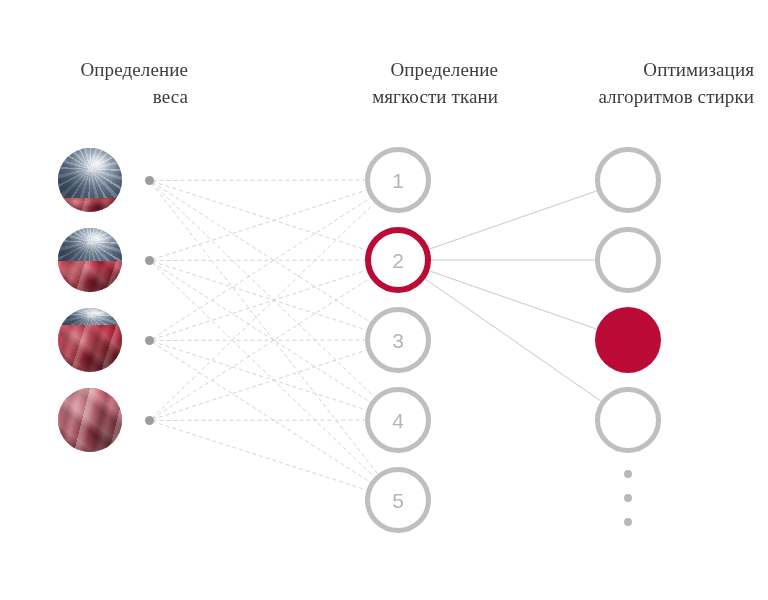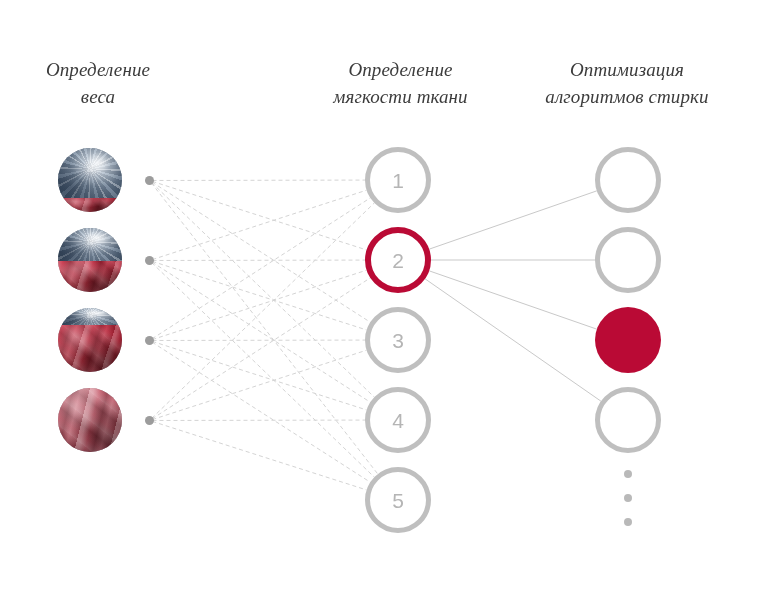"Определение" .col-heading { font-style: italic -> none; text-align: center -> right }
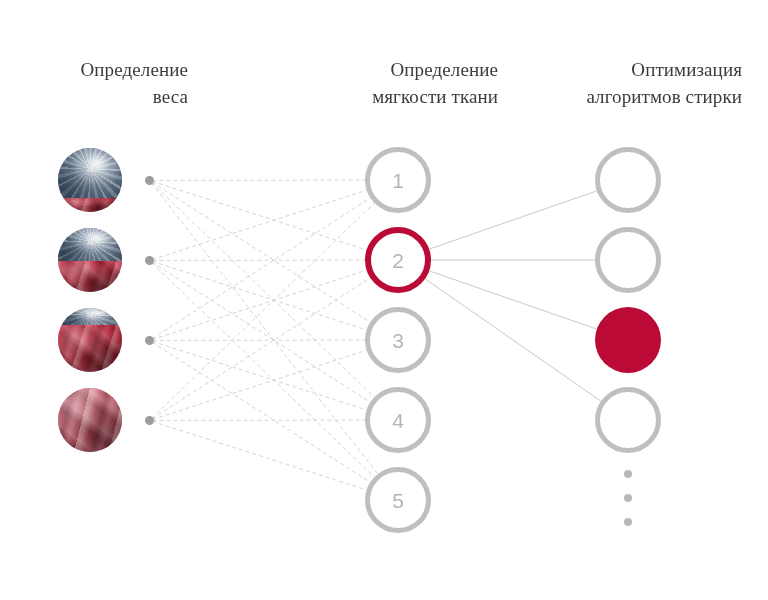"Оптимизация" #heading-optimize { left: 512px -> 524px }
